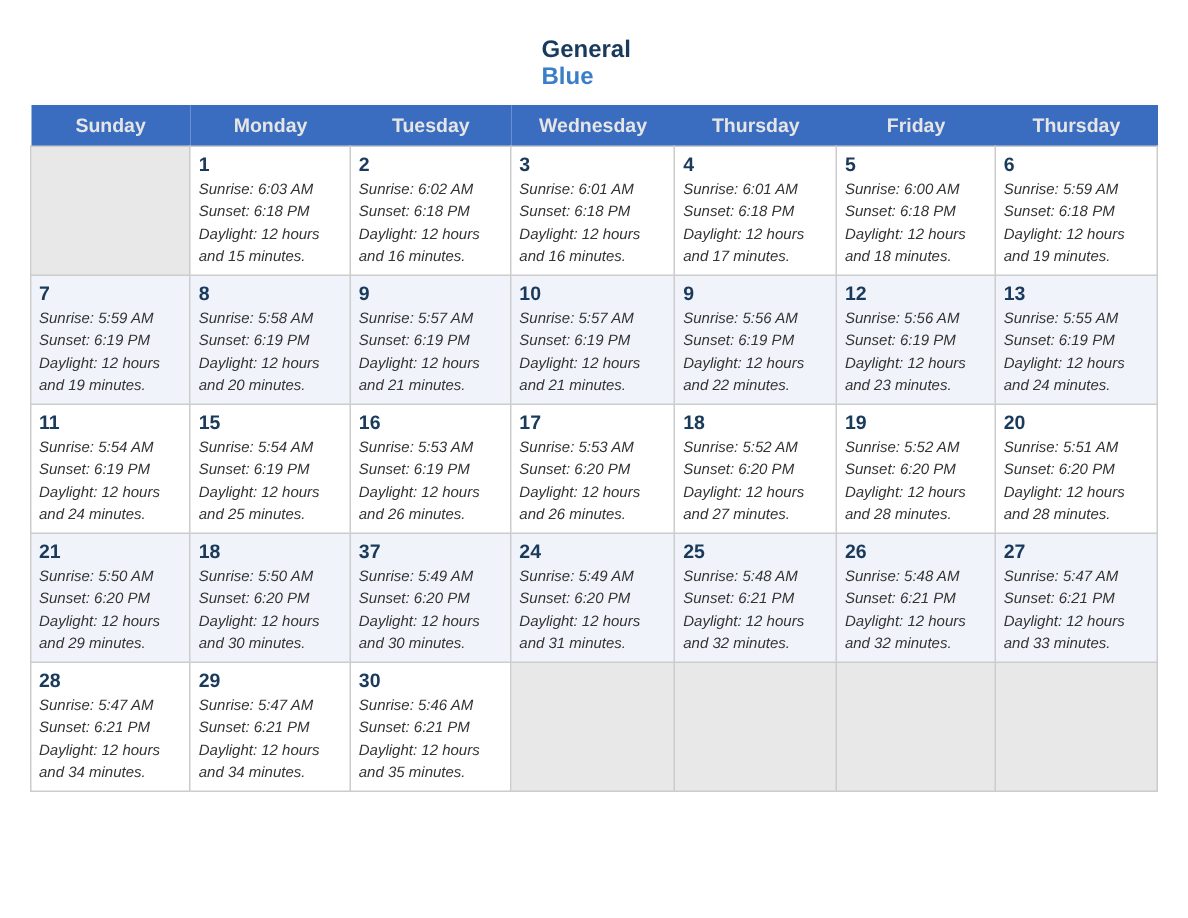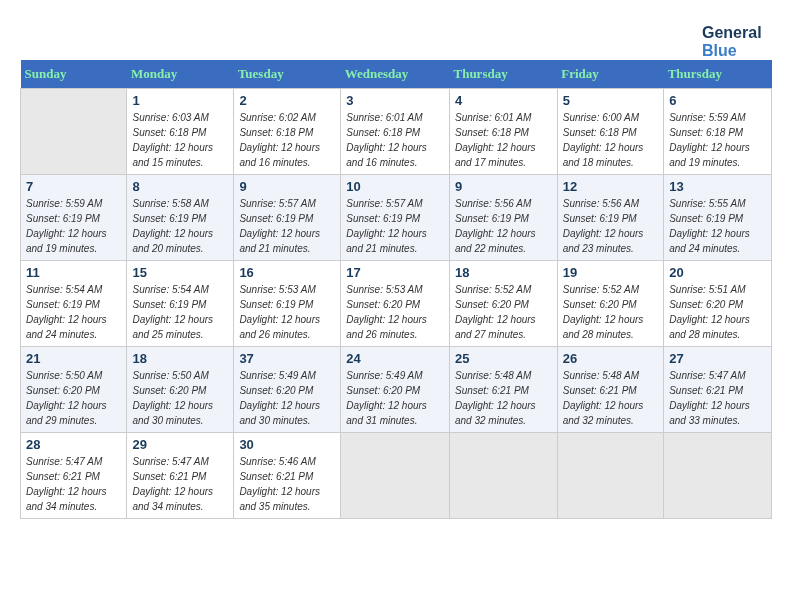"General" .header { justify-content: flex-end -> center; margin-bottom: 0 -> 10px }
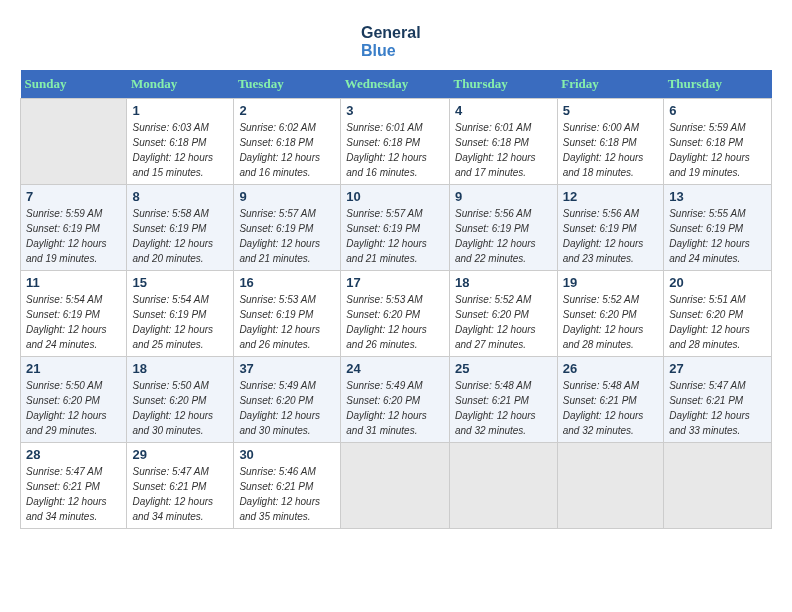"Sunday" thead tr th { color: #86efac -> #e5e5e5; font-family: Liberation Serif, serif -> none; text-align: left -> center }
